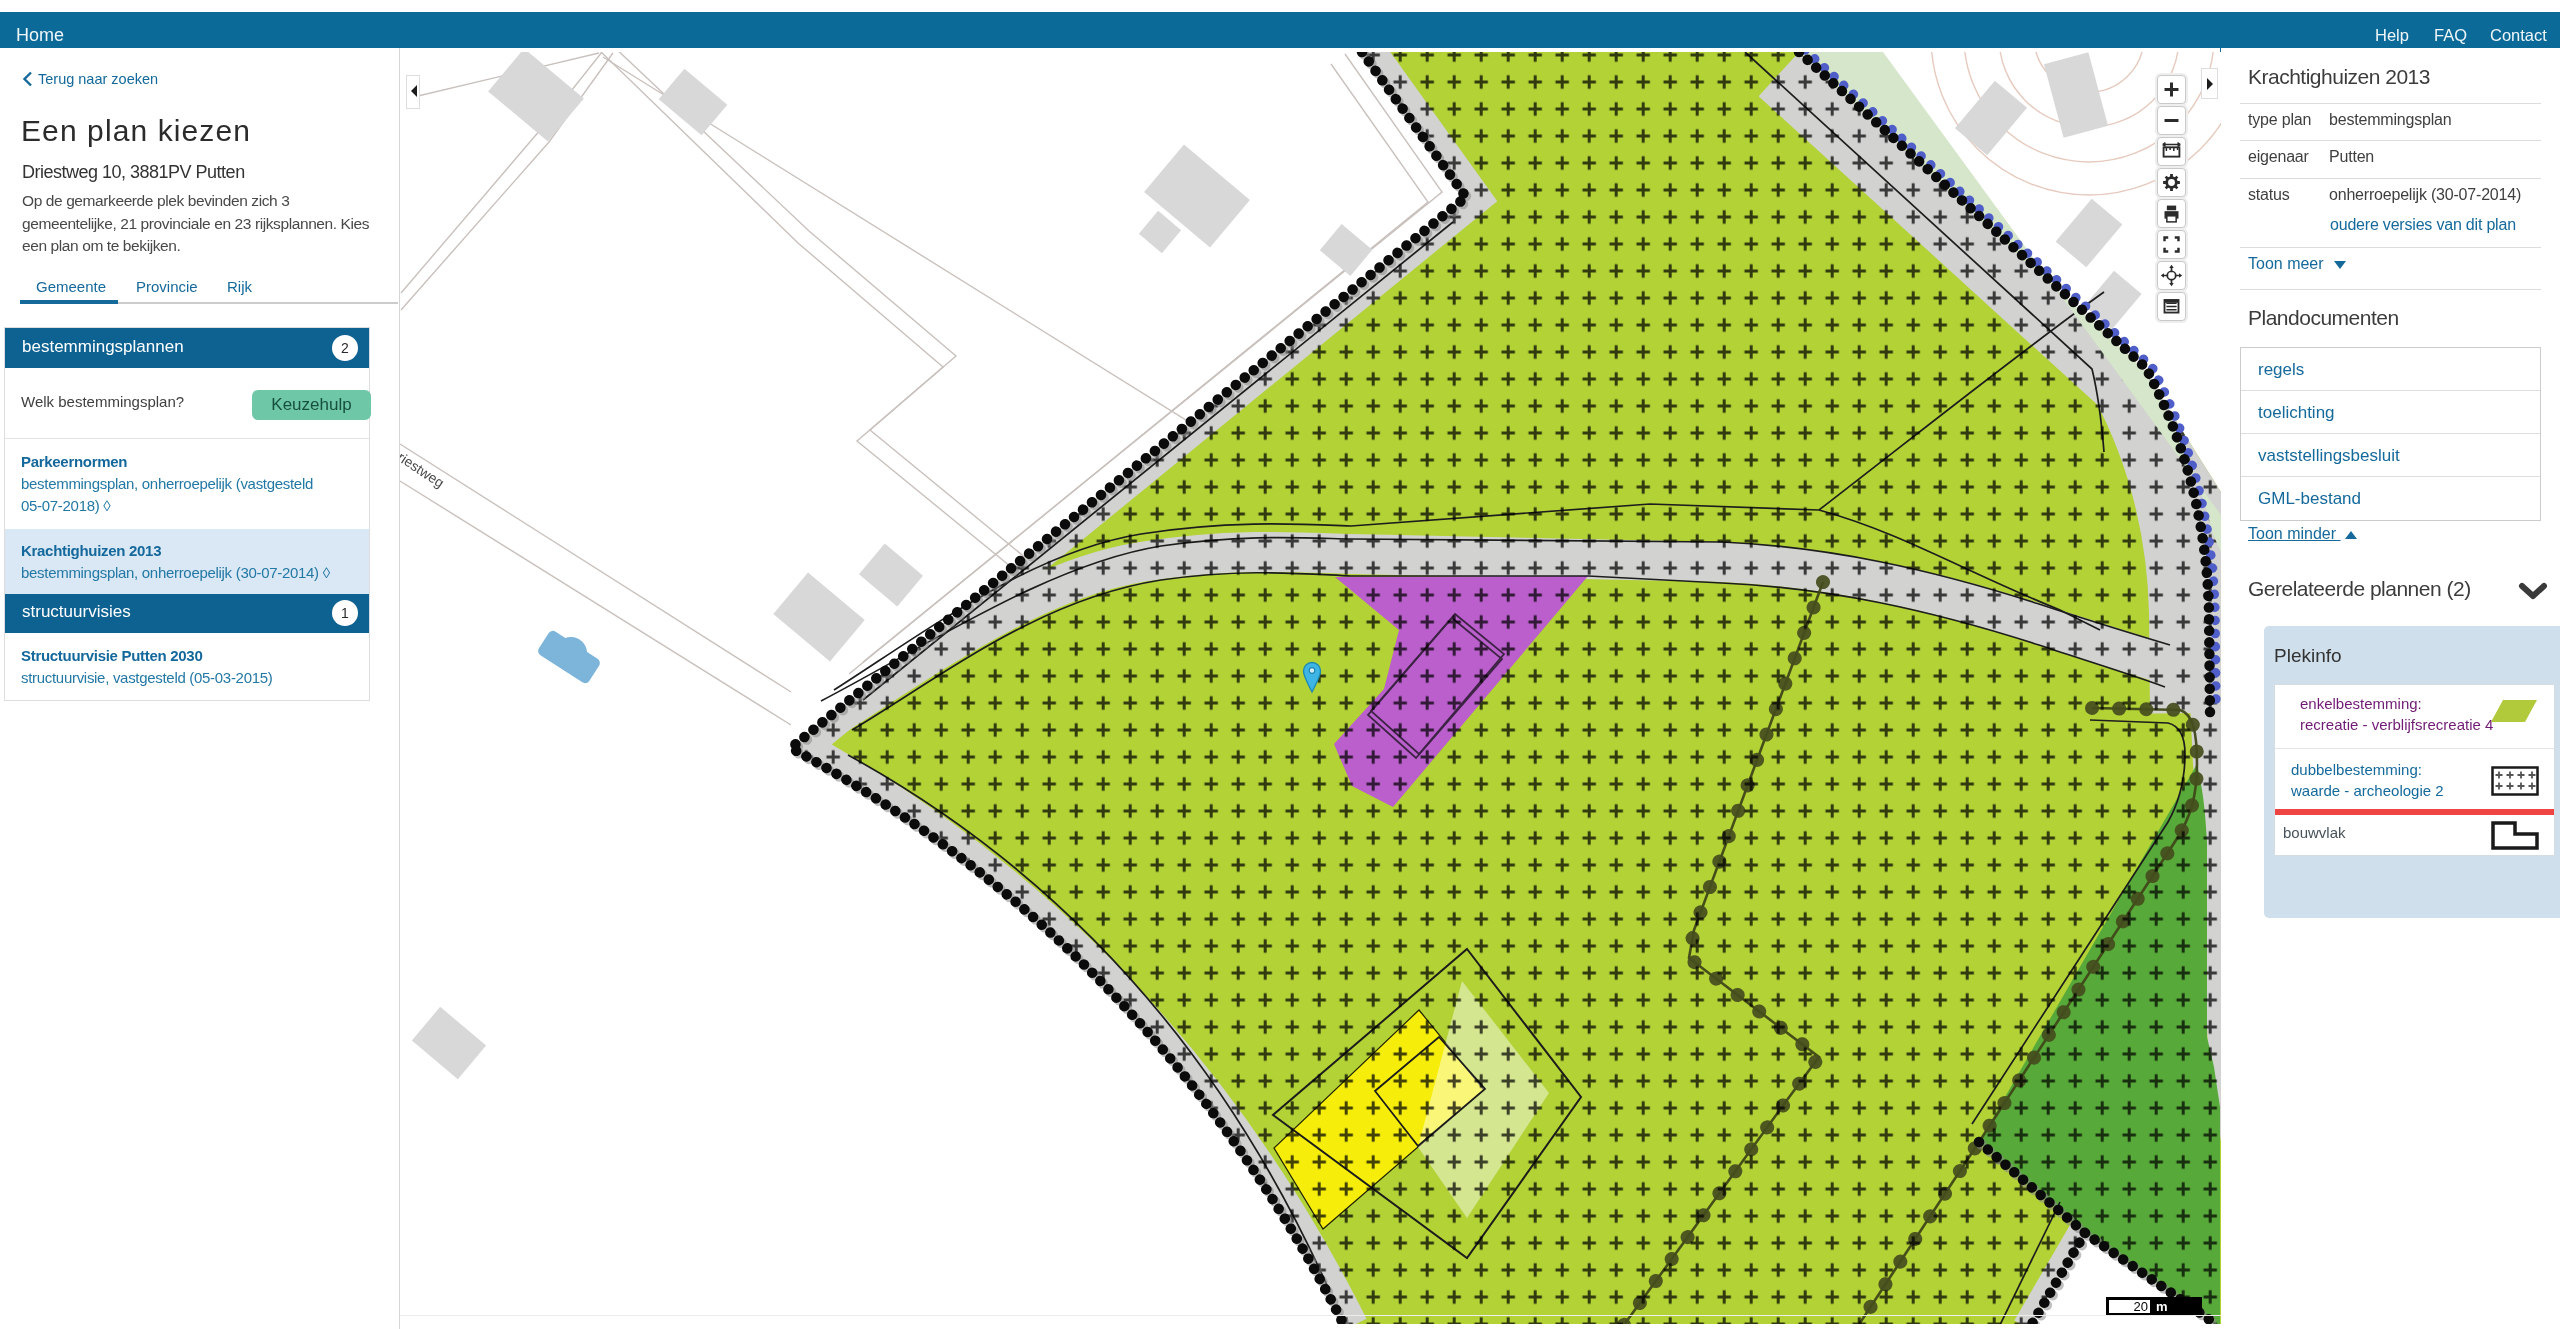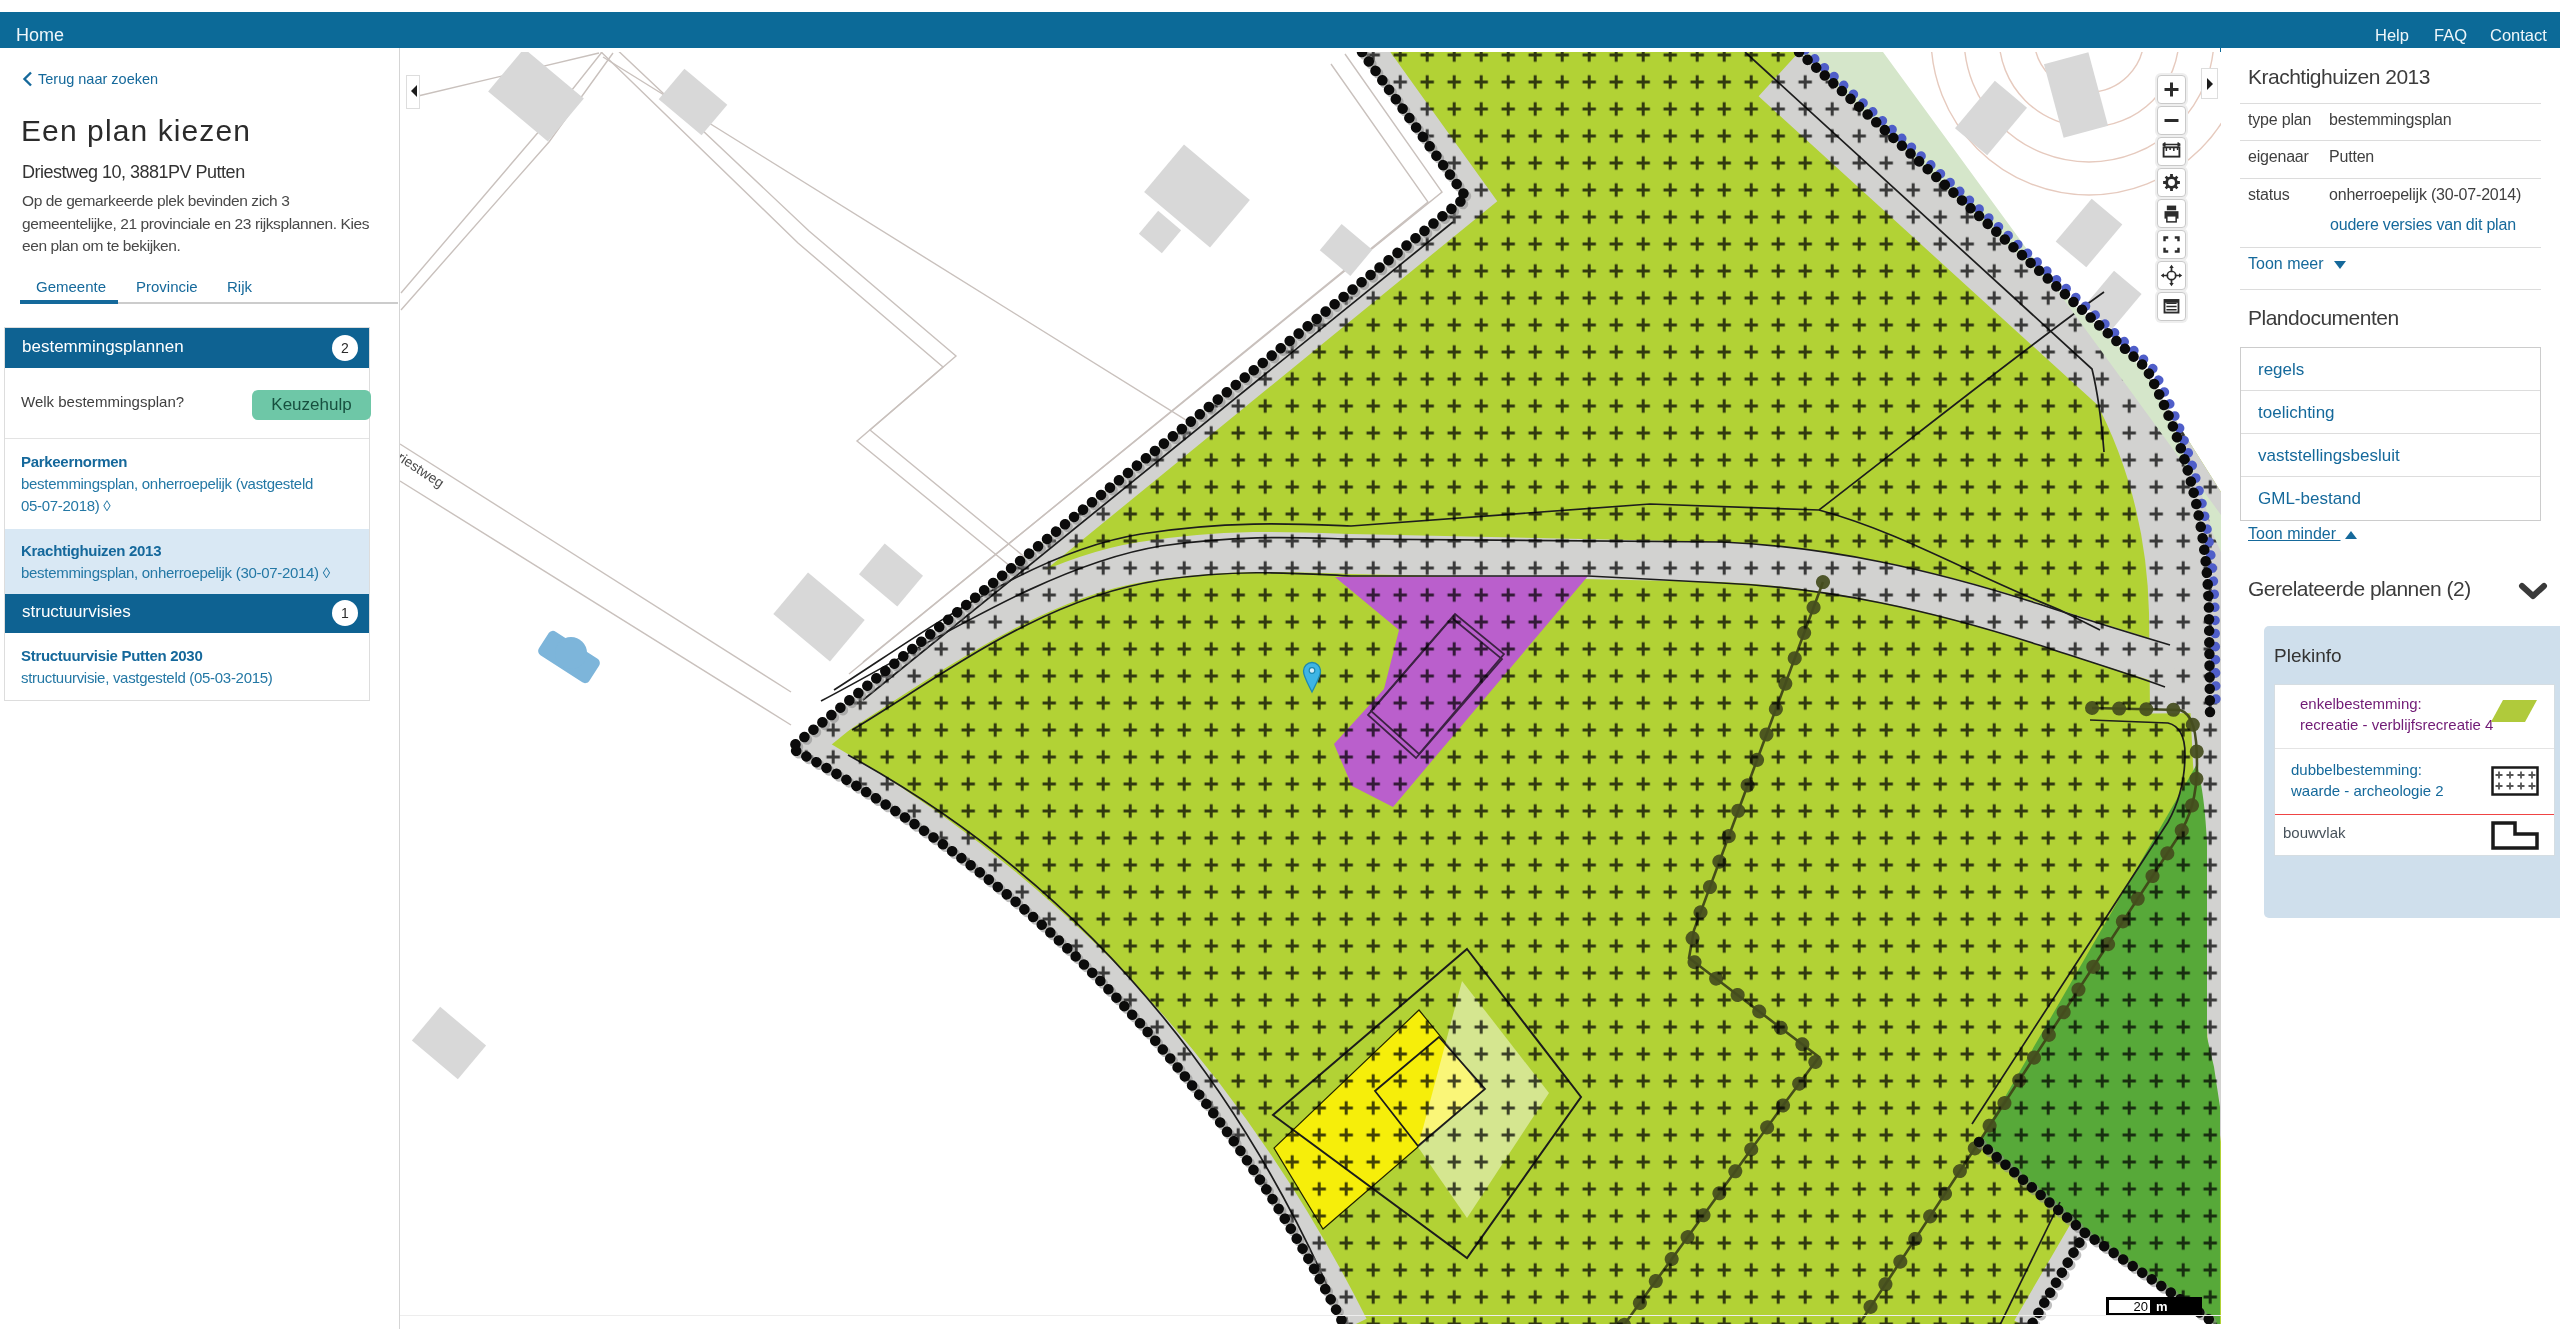"dubbelbestemming:" div { border-bottom: 1px solid #ef4444 -> 6px solid #ef4444 }
